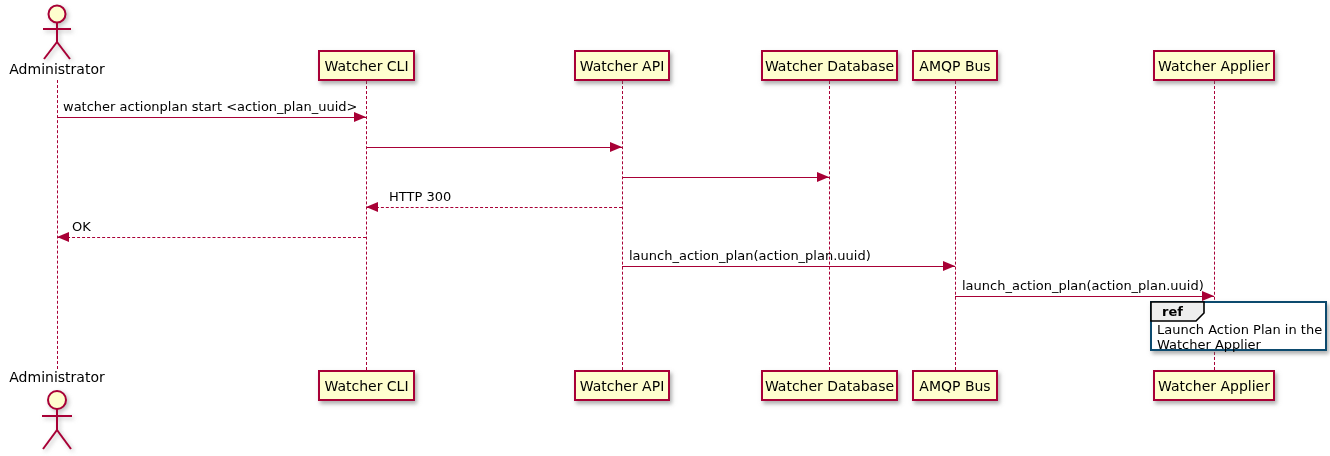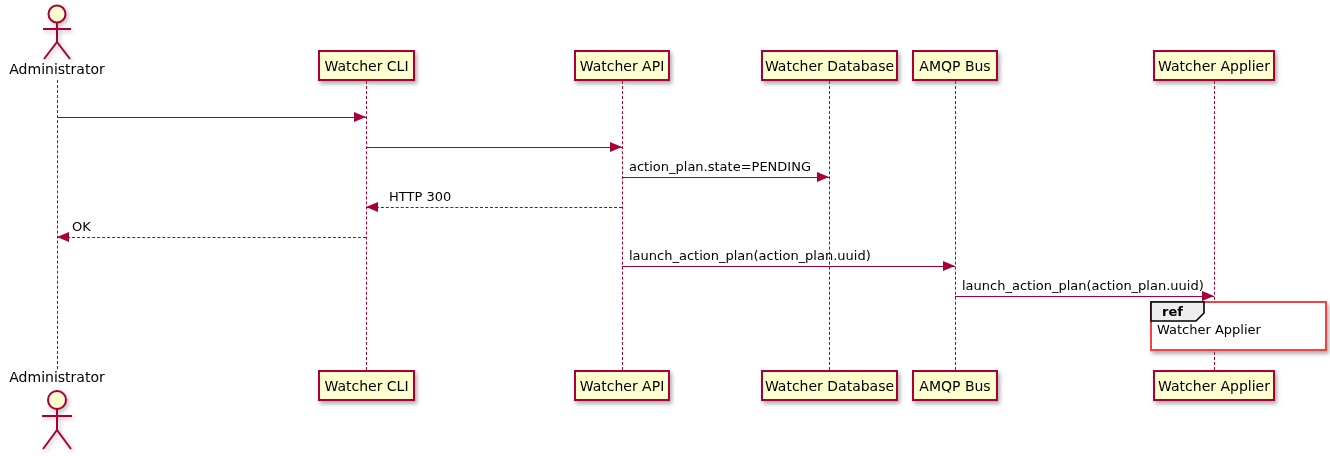"watcher actionplan start" div.msg-label { html: none -> <div>watcher actionplan start &lt;action_plan_uuid&gt;</div> }
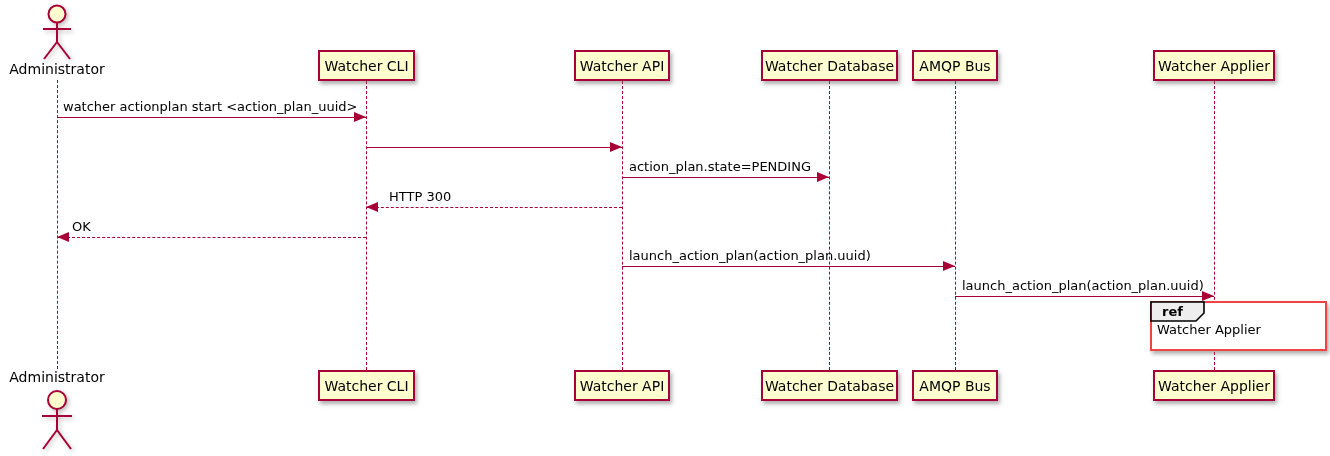"action_plan.state=PENDING" div.msg-label { html: <div>action_plan.state=PENDING</div> -> none }
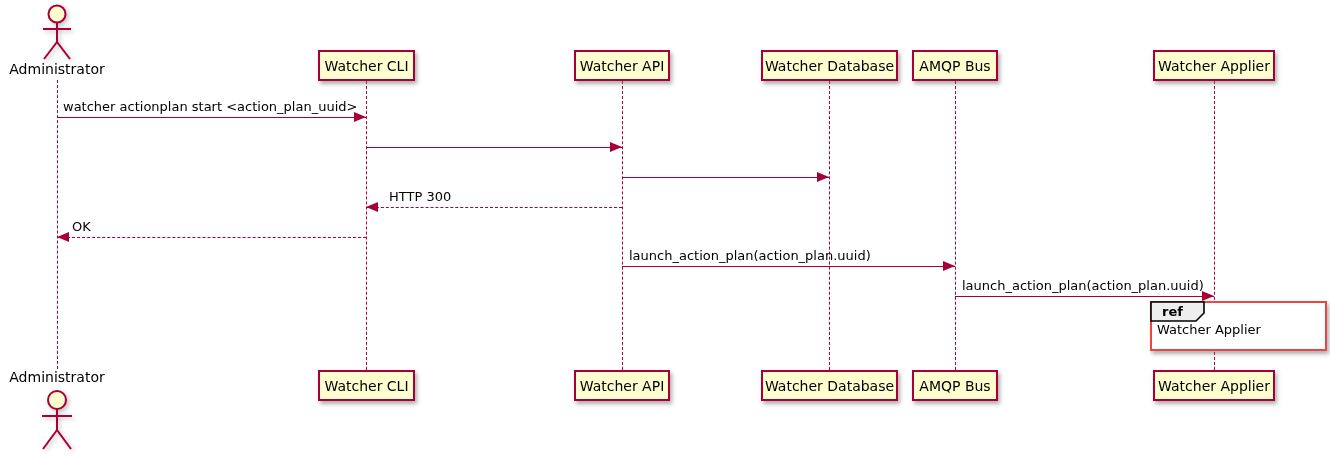"ref" .ref-box { border: 2px solid #ef4444 -> 2px solid #0c4a6e }
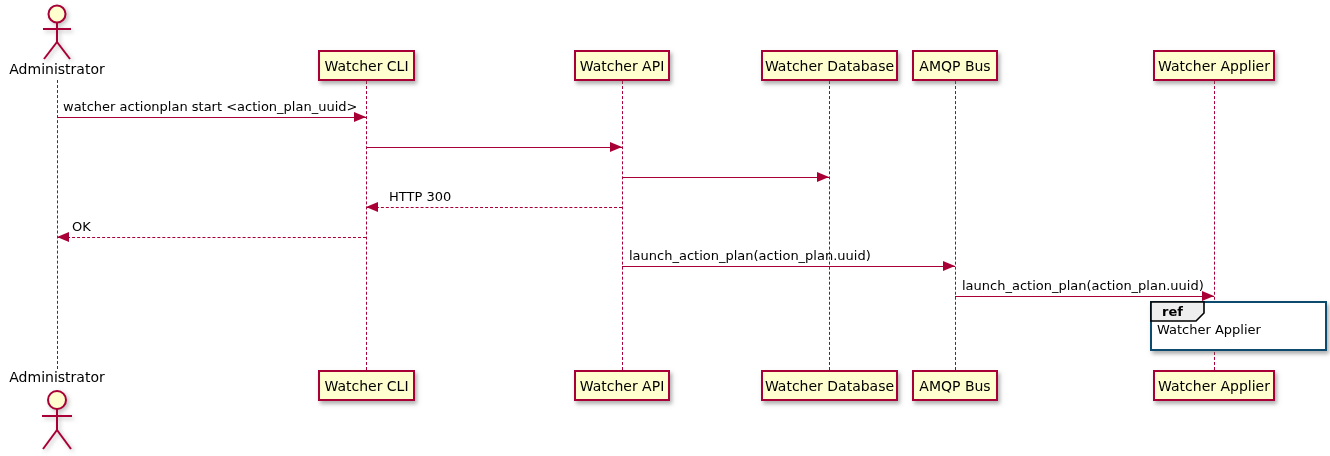"Launch Action Plan in the" div { html: none -> <div>Launch Action Plan in the</div> }
